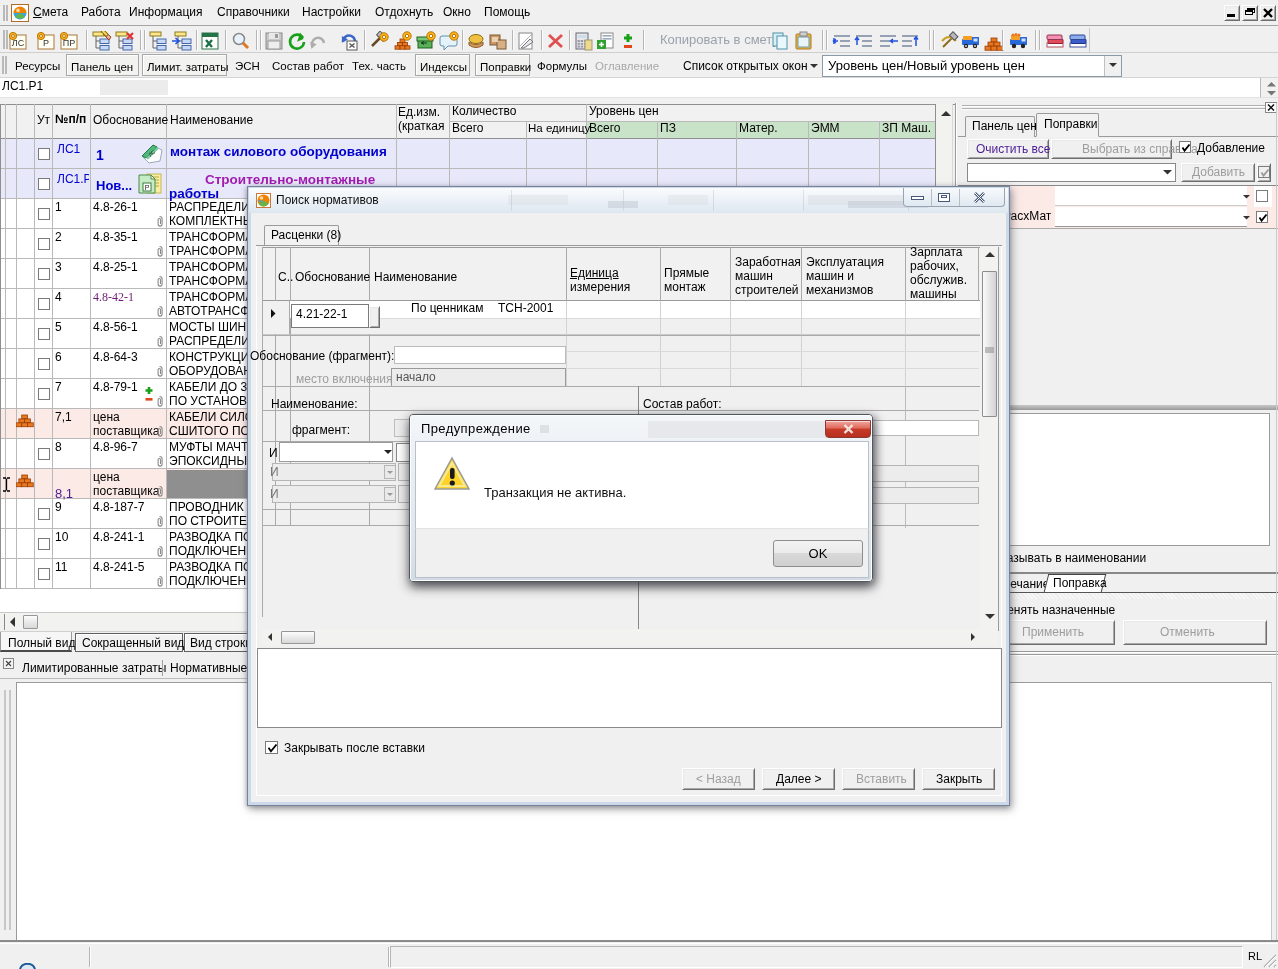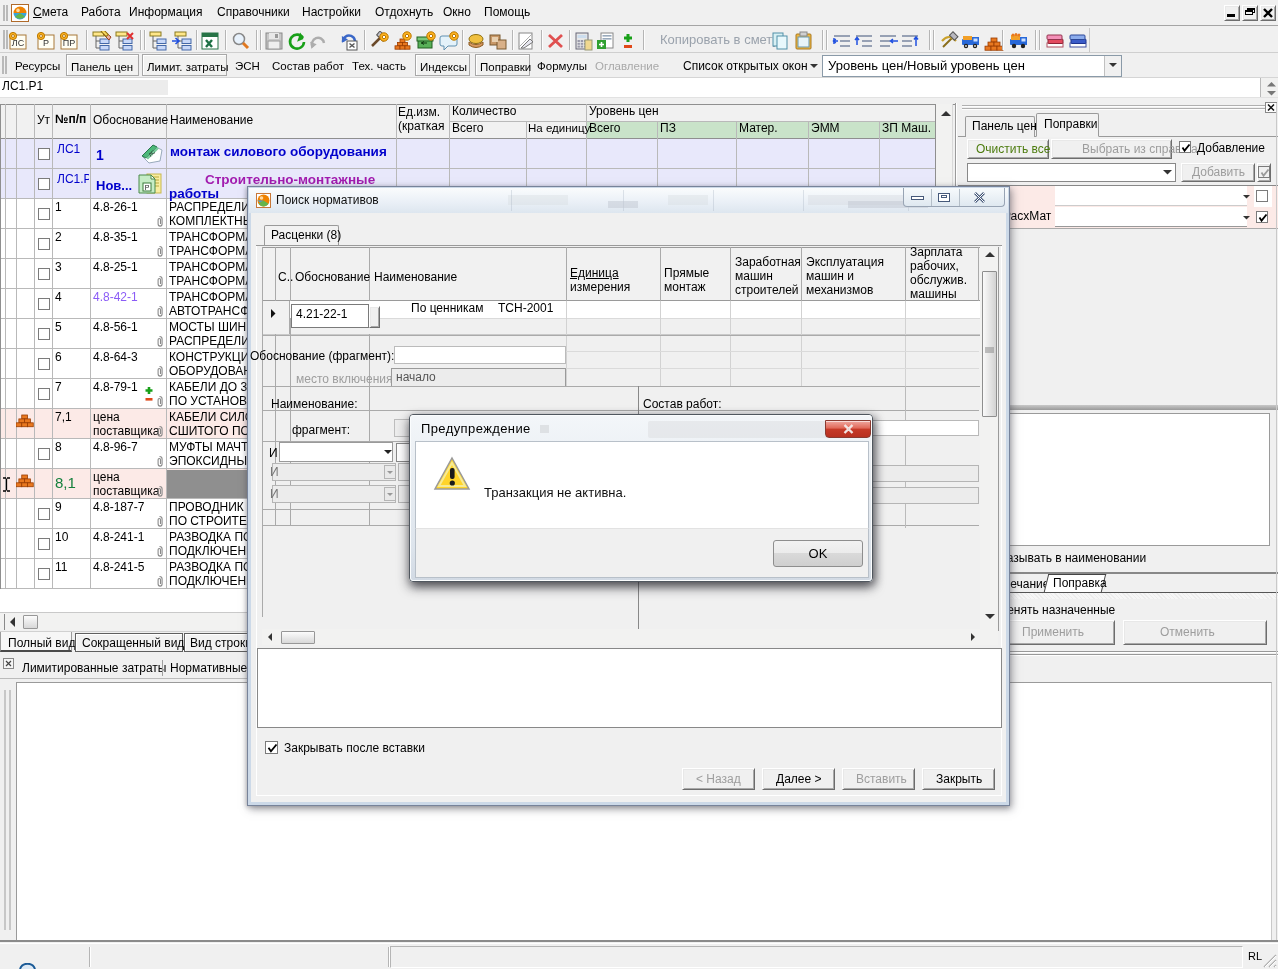"Очистить все" div { color: #4d7c0f -> #4c1d95 }
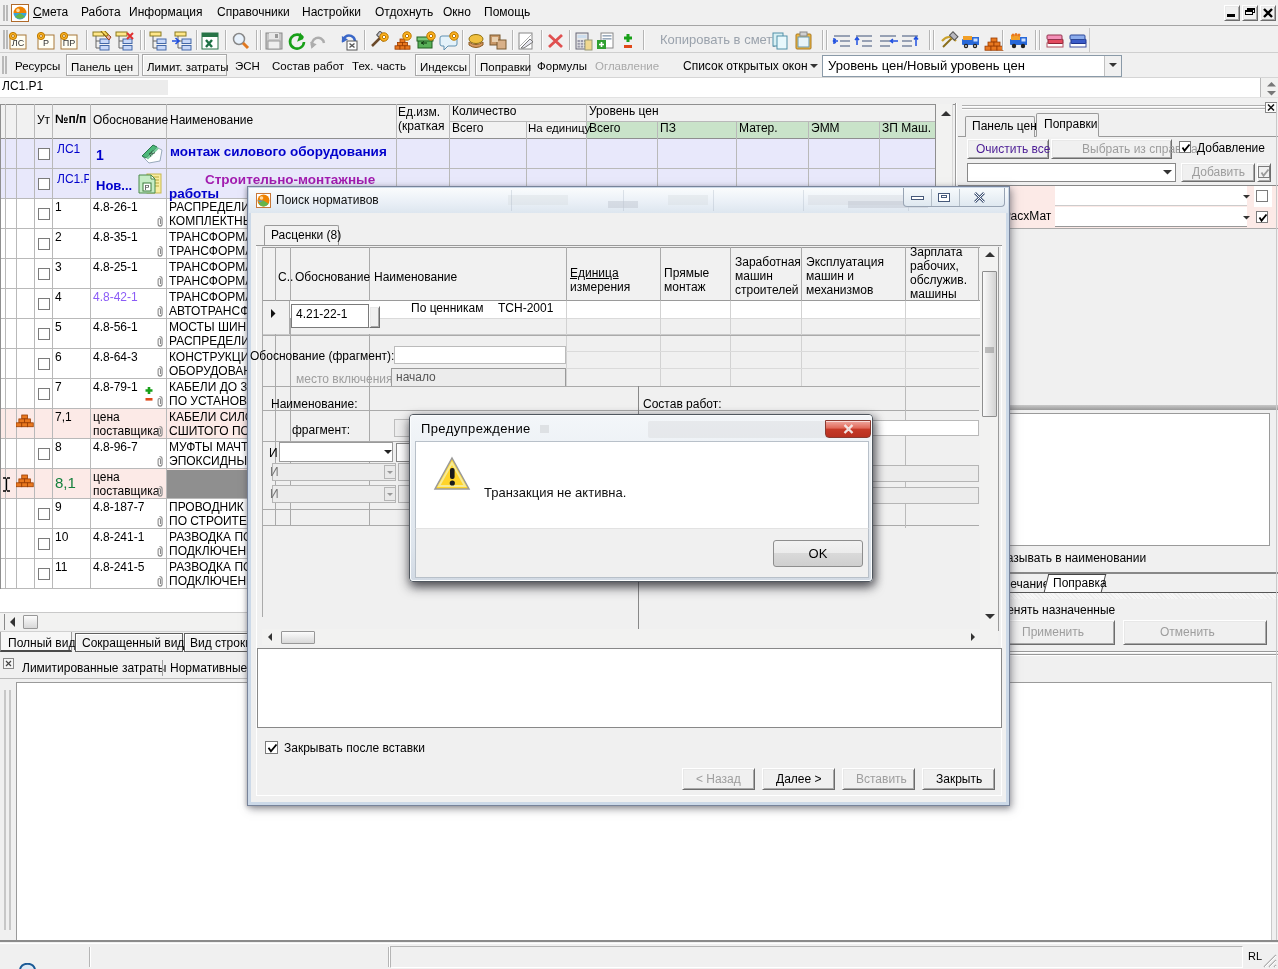"4.8-42-1" div { color: #8b5cf6 -> #701a75; font-family: none -> Liberation Serif, serif }
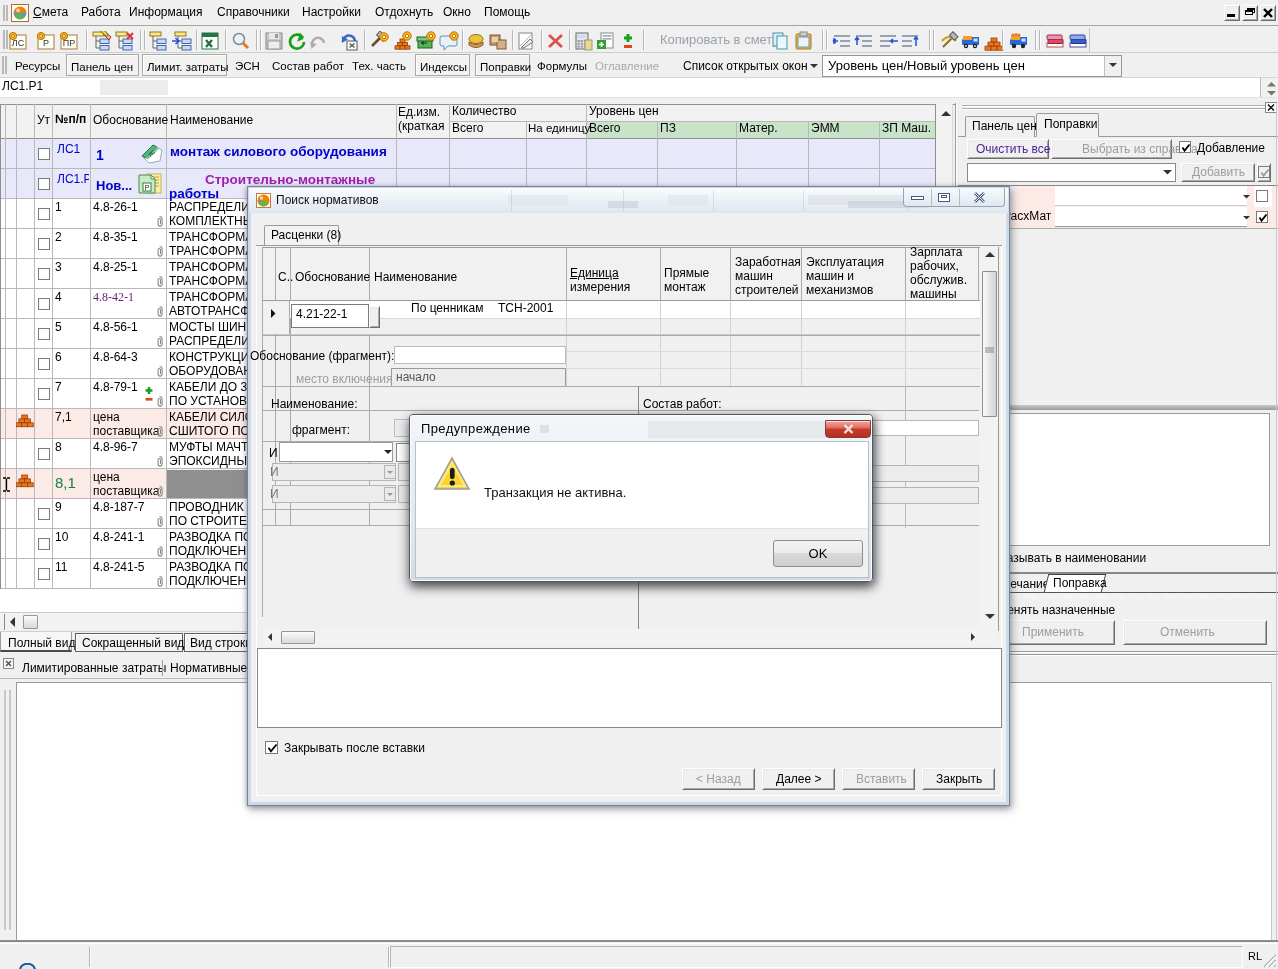"8,1" div { color: #15803d -> #4c1d95; font-size: 15px -> 13px; top: 474px -> 487px }
